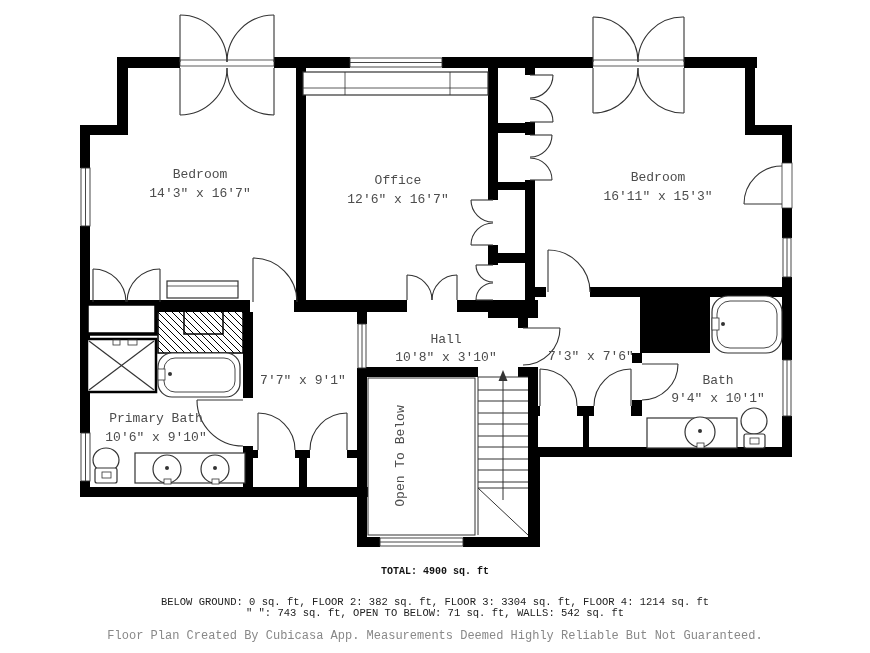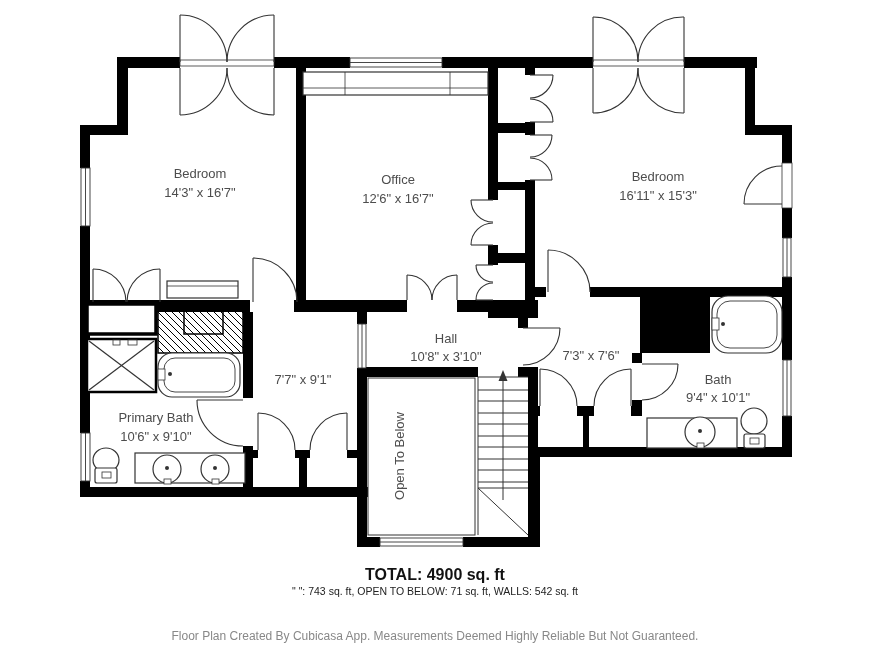"Bedroom" .canvas { font-family: Liberation Sans, sans-serif -> Liberation Mono, monospace }
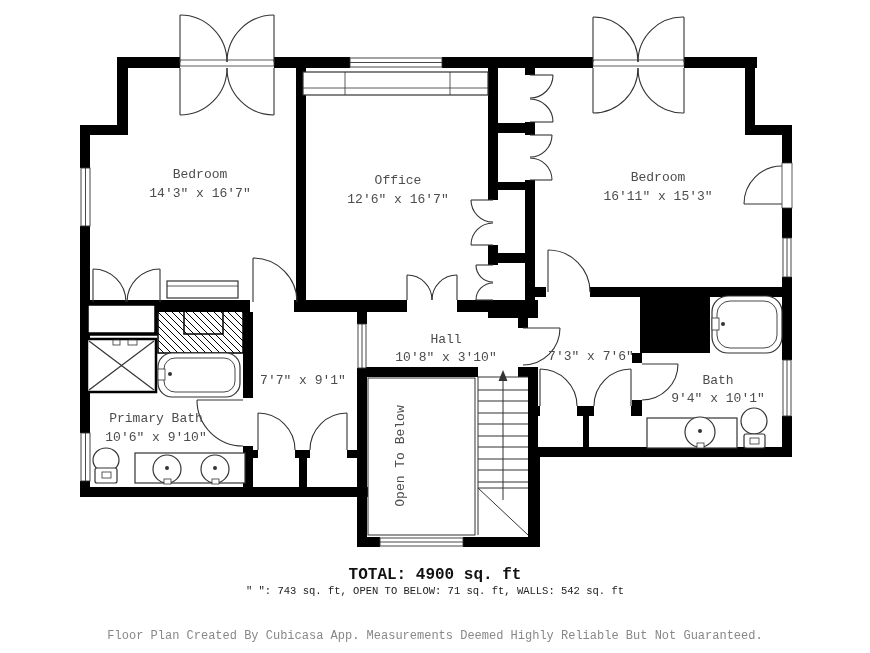"TOTAL: 4900 sq. ft" .summary .total { font-size: 16px -> 10px; margin-bottom: 2px -> 20px }
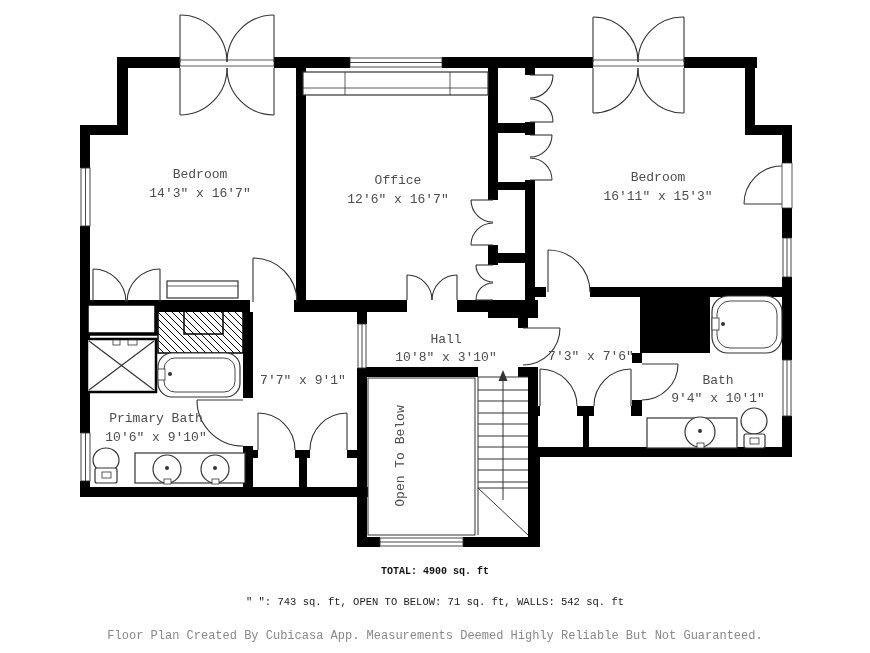"BELOW GROUND: 0 sq. ft," div.line { html: none -> <div>BELOW GROUND: 0 sq. ft, FLOOR 2: 382 sq. ft, FLOOR 3: 3304 sq. ft, FLOOR 4: 1214 sq. ft</div> }
